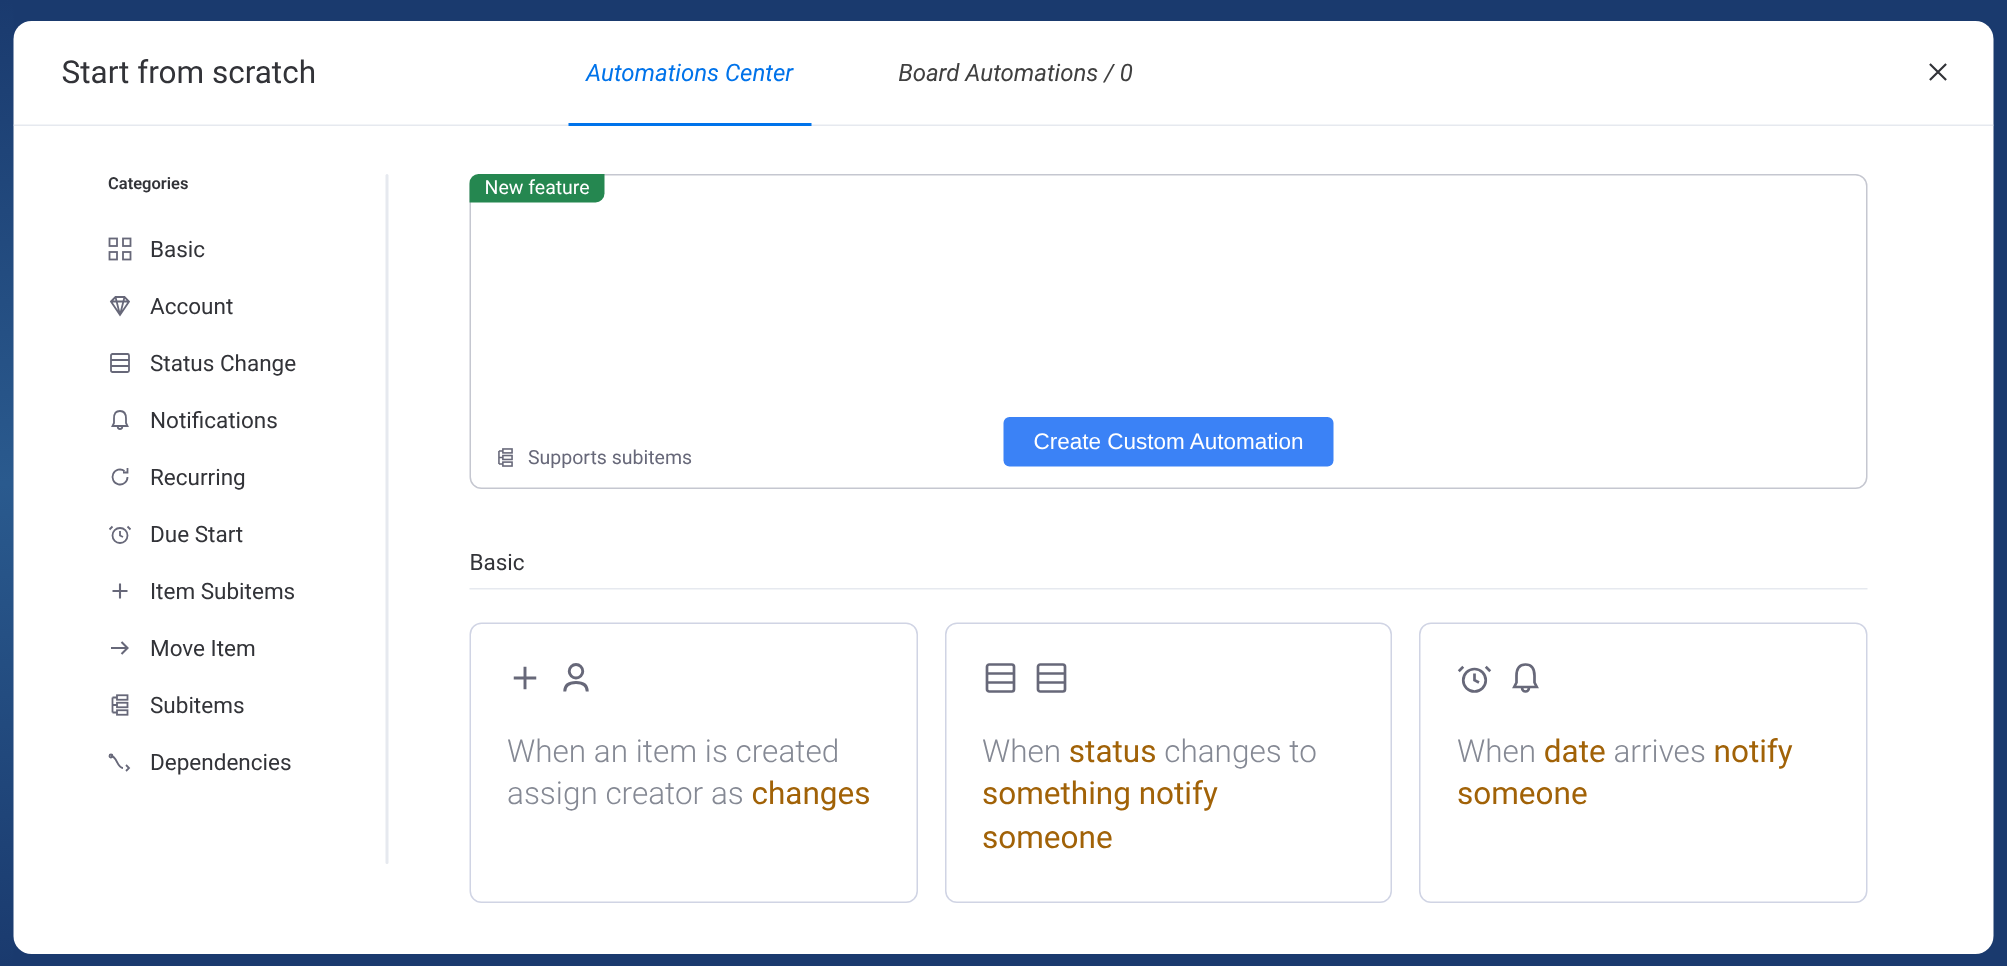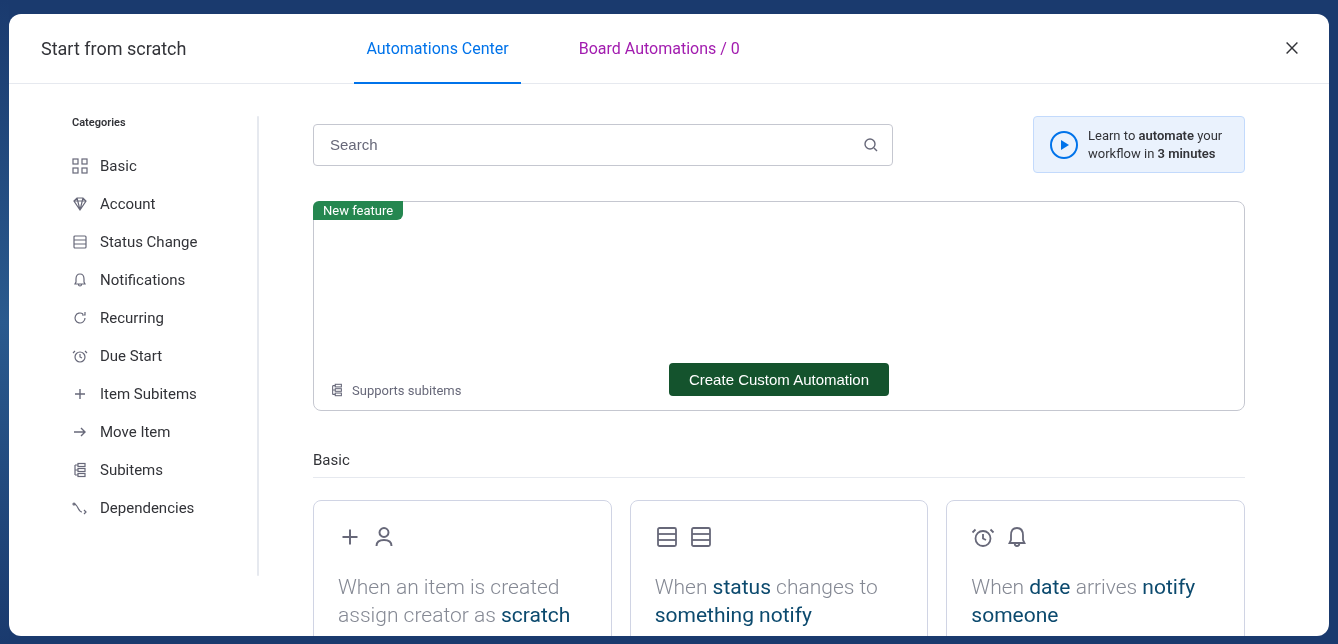"Start from scratch" .page-title { font-size: 18px -> 21px }
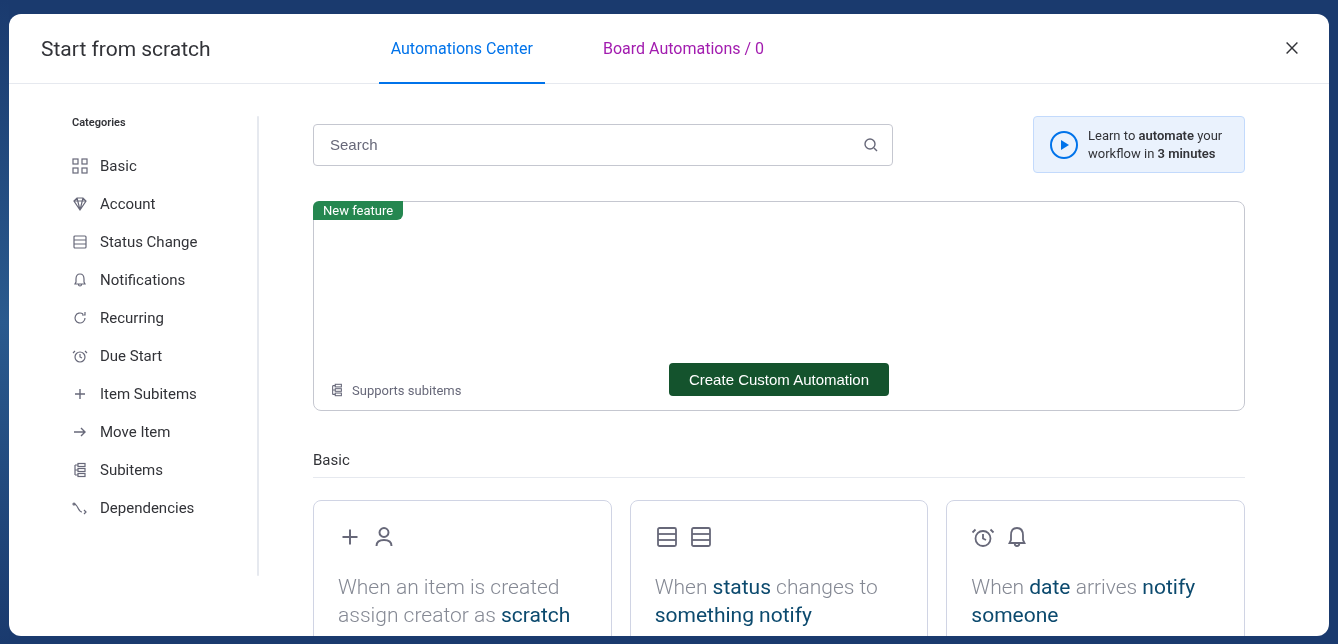"Automations Center" .tabs { font-style: none -> italic }
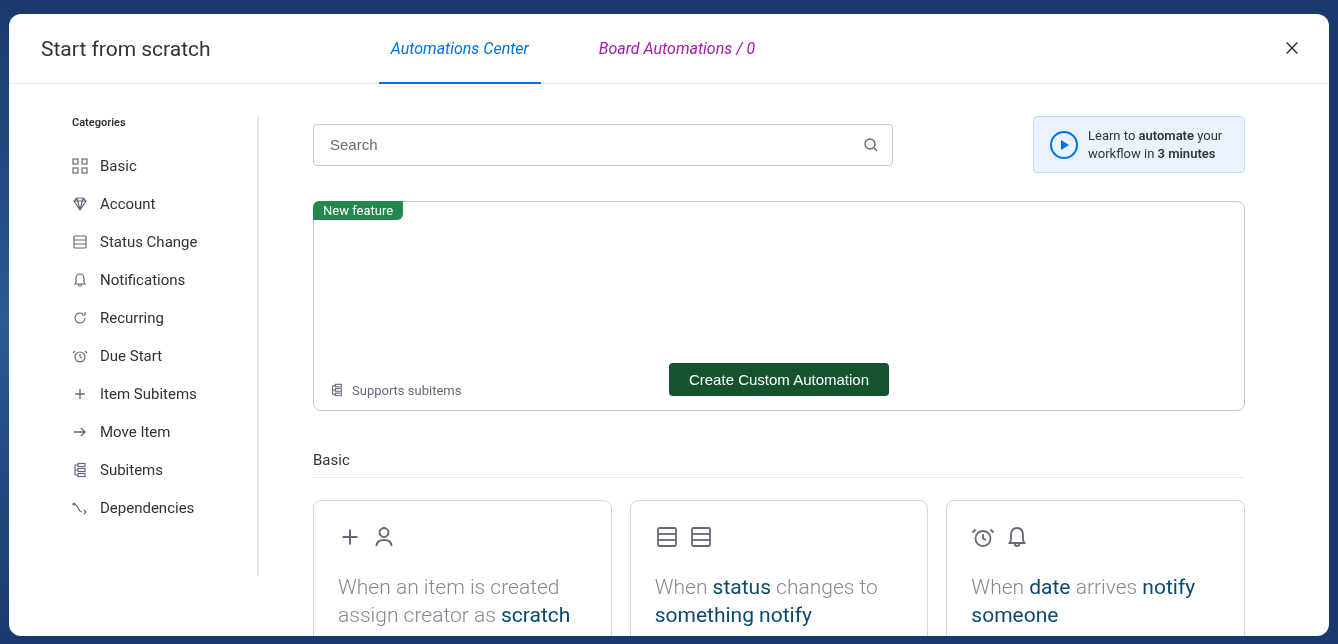"Board Automations / 0" .tab { color: #a21caf -> #404040 }
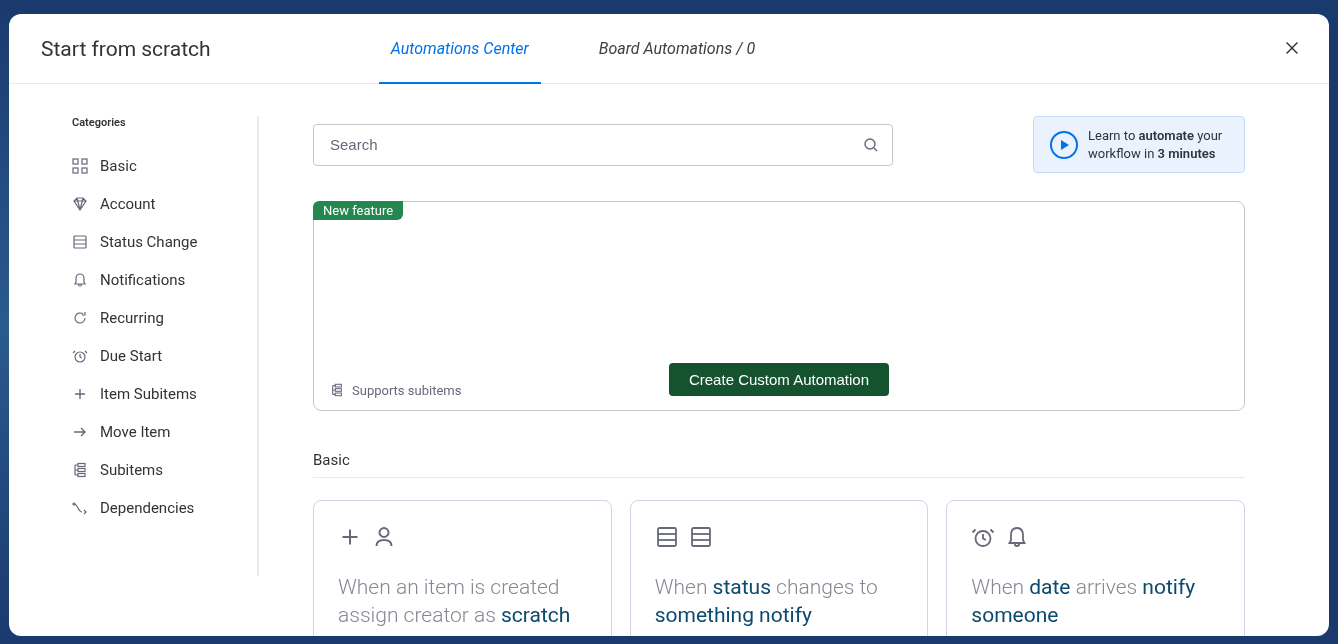"Search" div.top-row { html: <div> <div> <input> <svg> <circle></circle> <path></path> </svg> </div> <div> <div> <div></div> </div> <div> <span>Learn to </span><b>automate</b><span> your workflow in </span><b>3 minutes</b> </div> </div> </div> -> none }
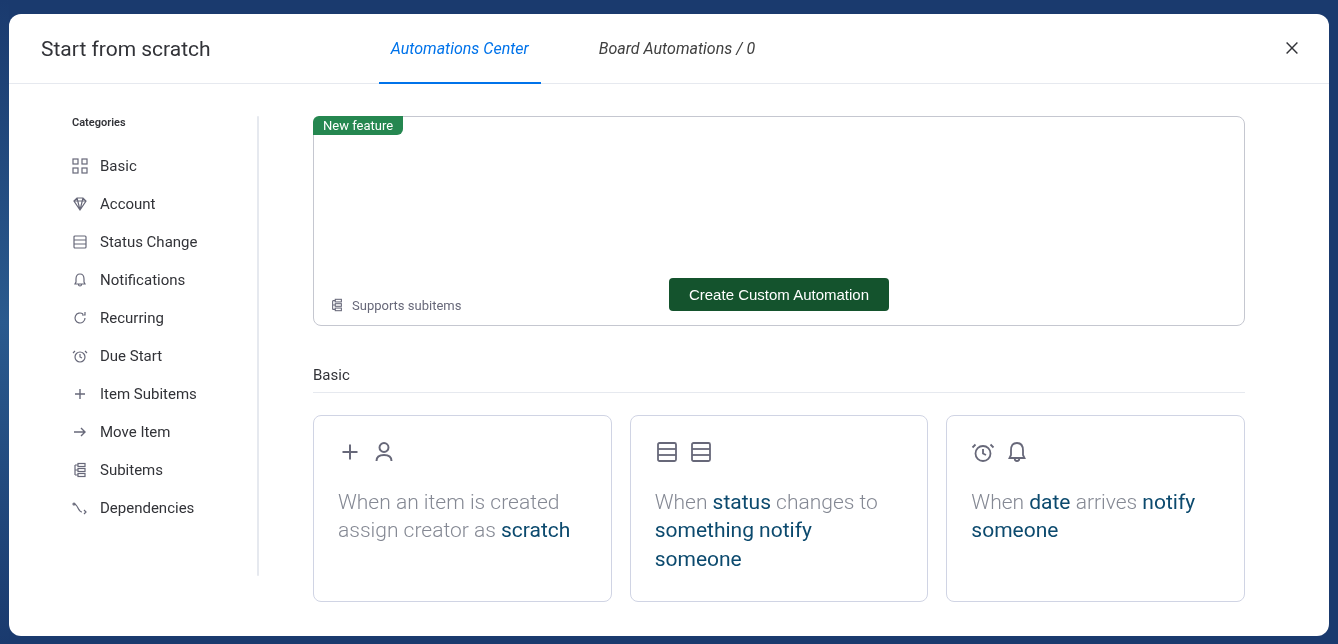"Create Custom Automation" .create-btn { background: #14532d -> #3b82f6 }
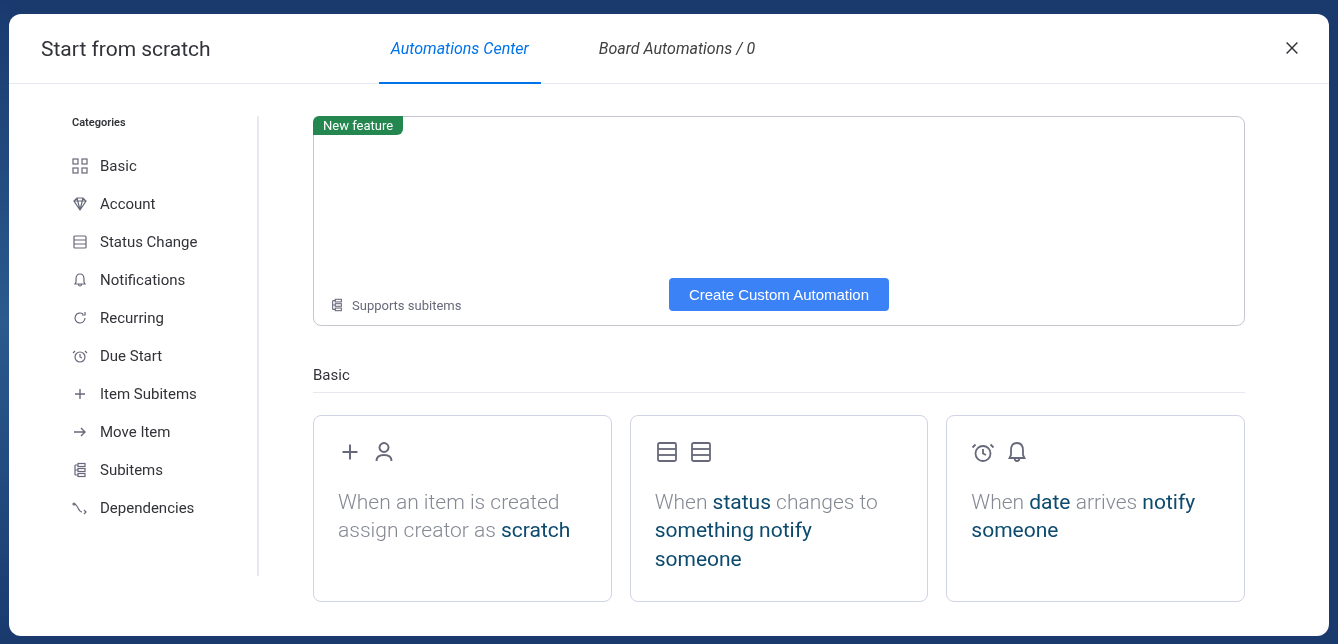"status" .card-text .kw { color: #0c4a6e -> #a16207 }
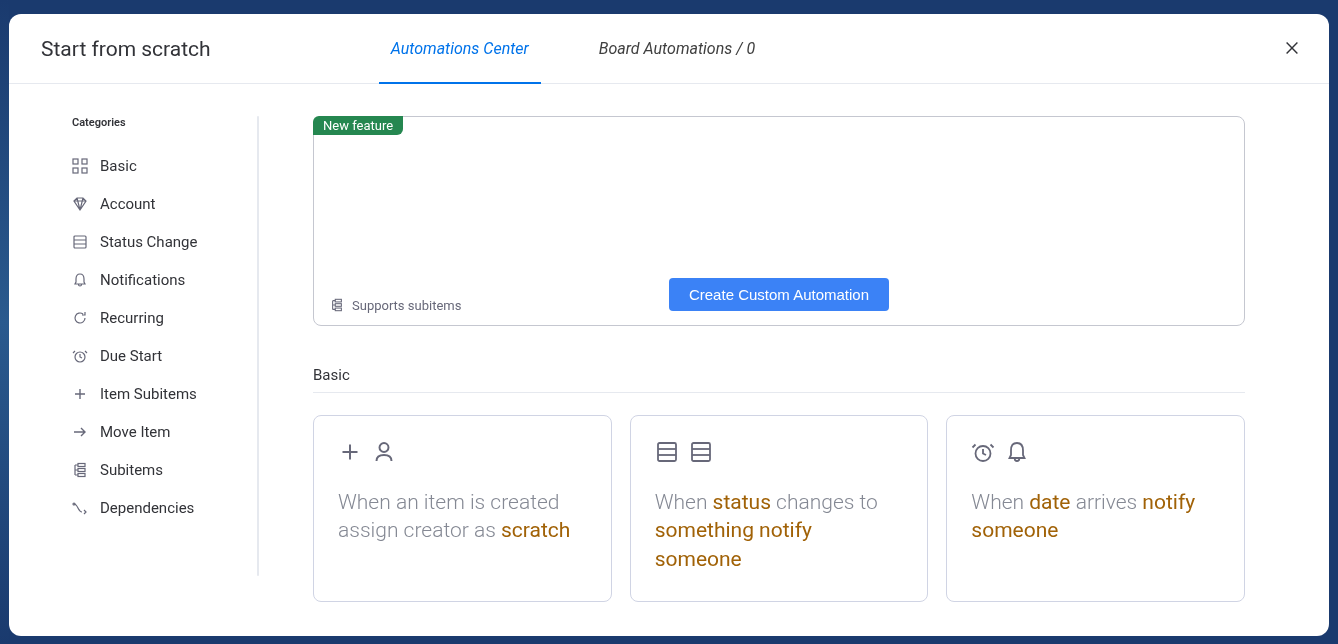"scratch" span.kw { text: scratch -> changes }
